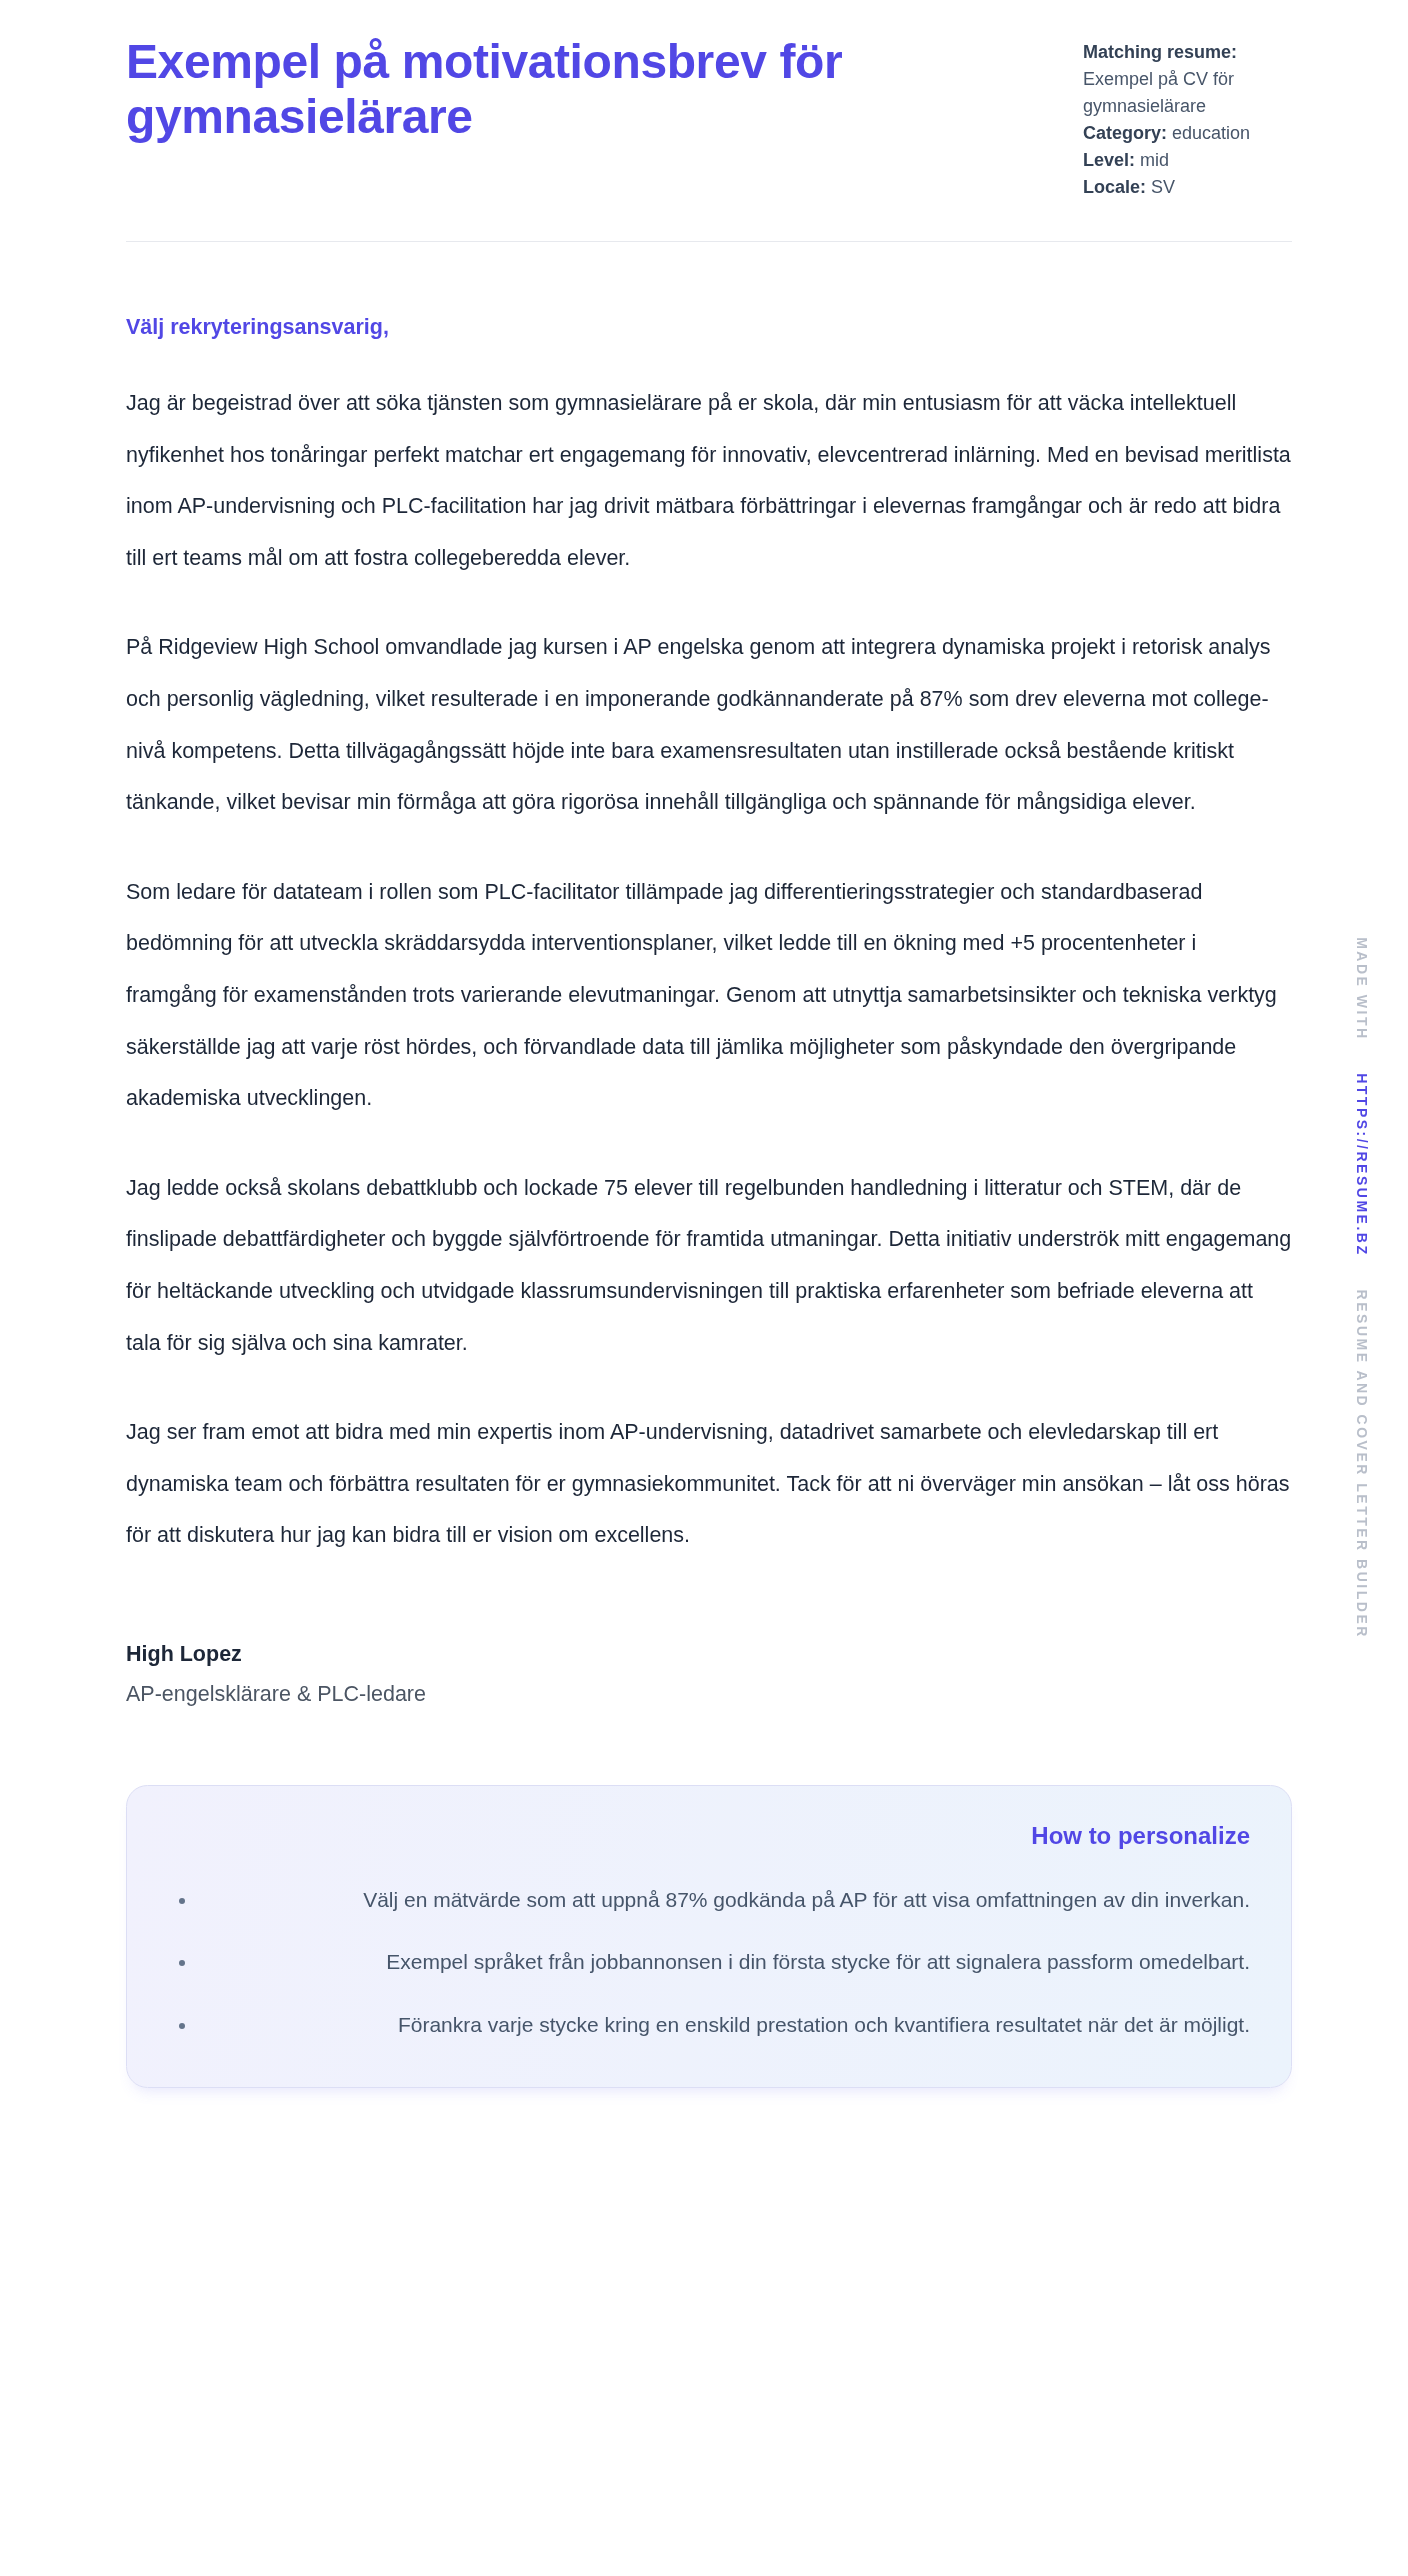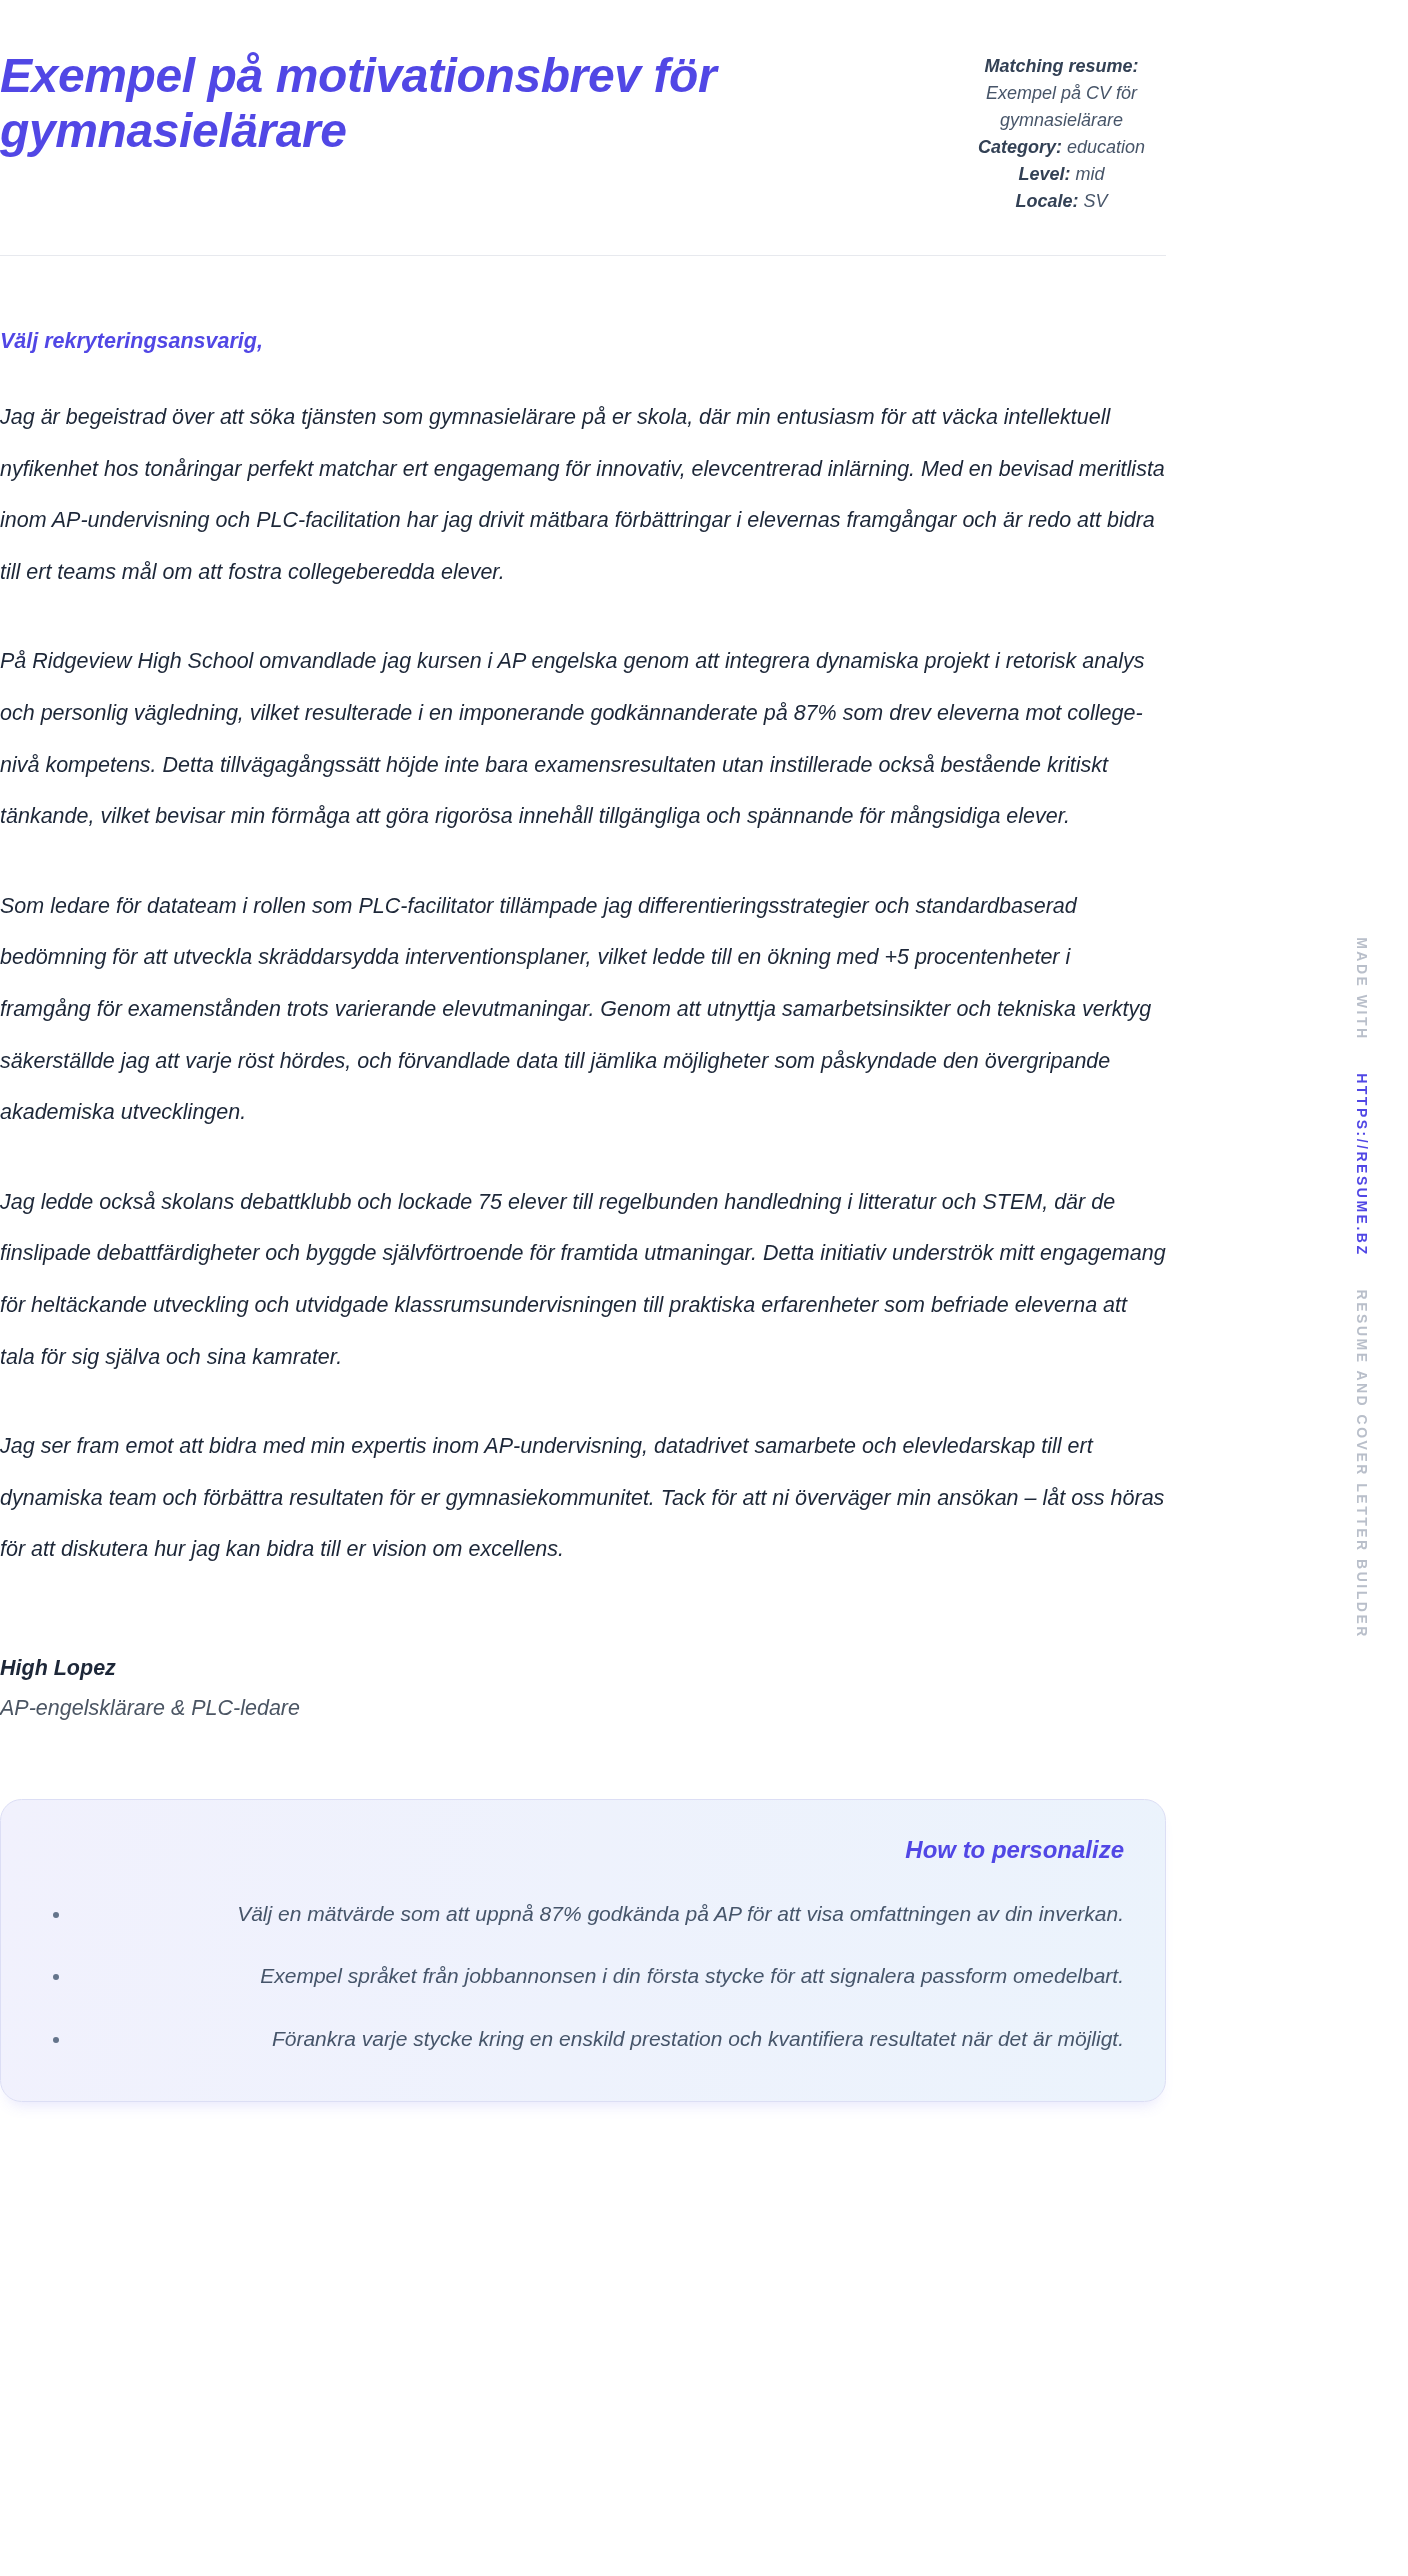"Exempel på motivationsbrev för" .content { font-style: italic -> none; margin-left: none -> 126px; padding-top: 48px -> 34px }
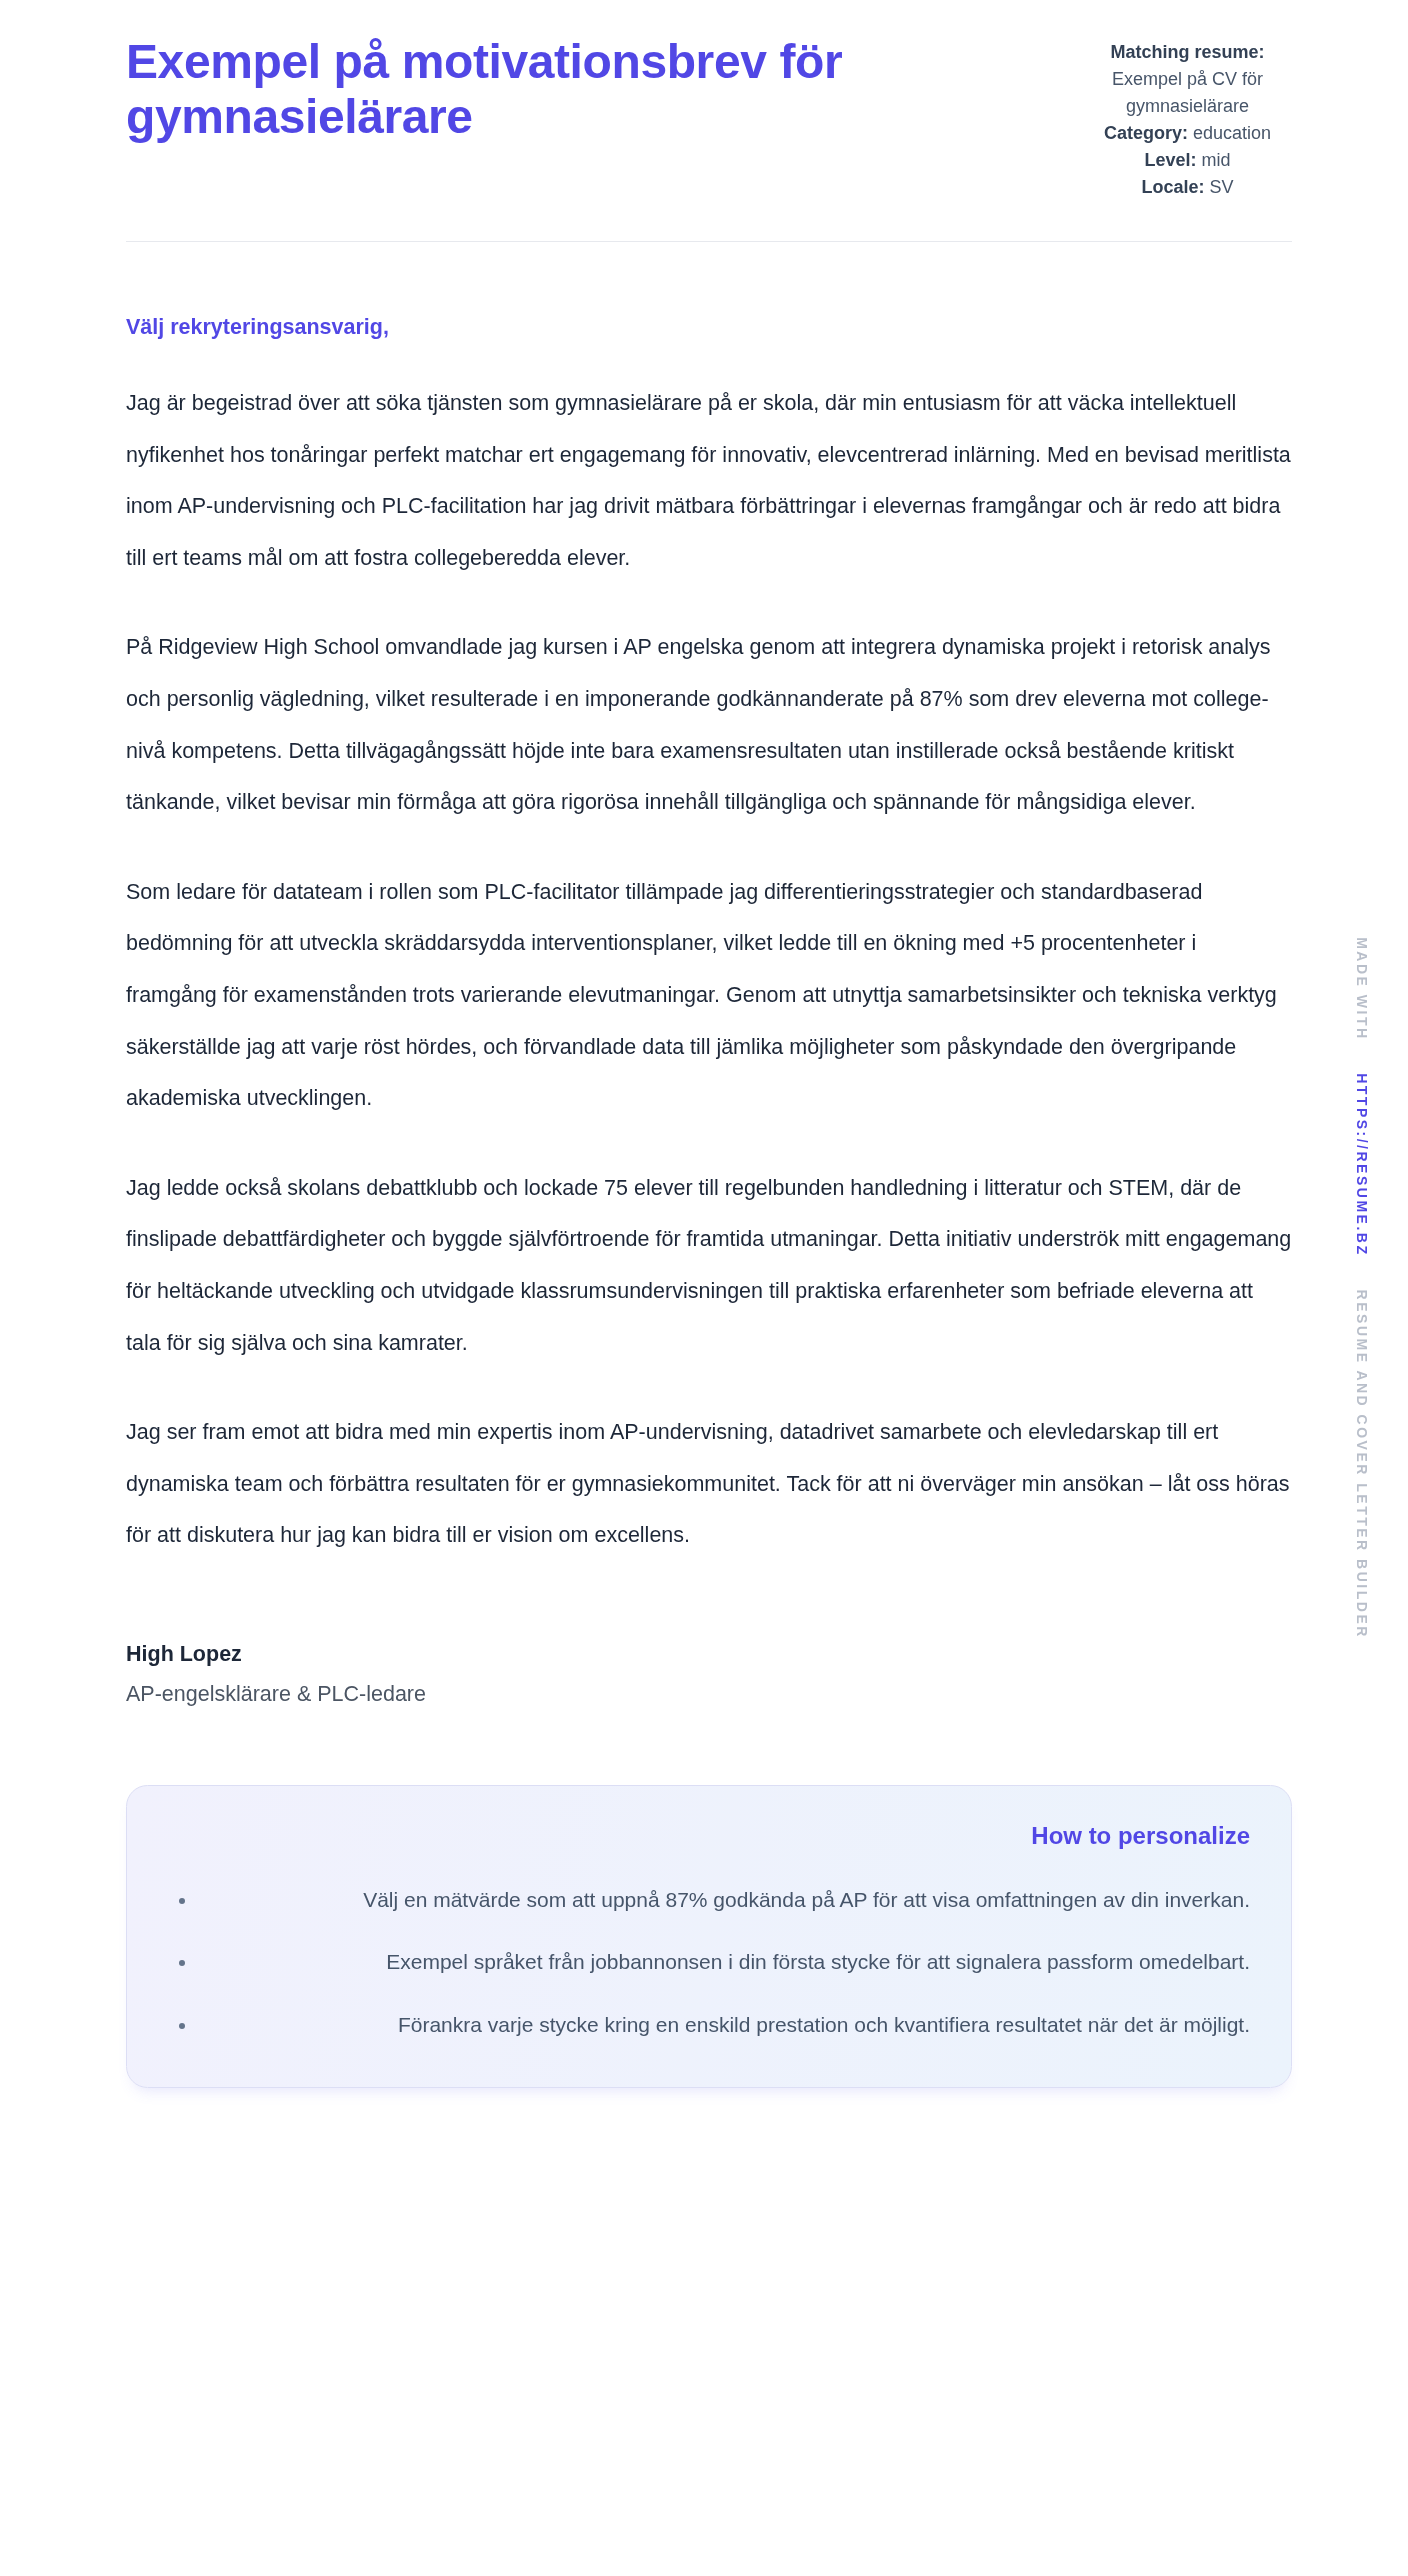"Matching resume: Exempel på CV" .meta { text-align: center -> left }
